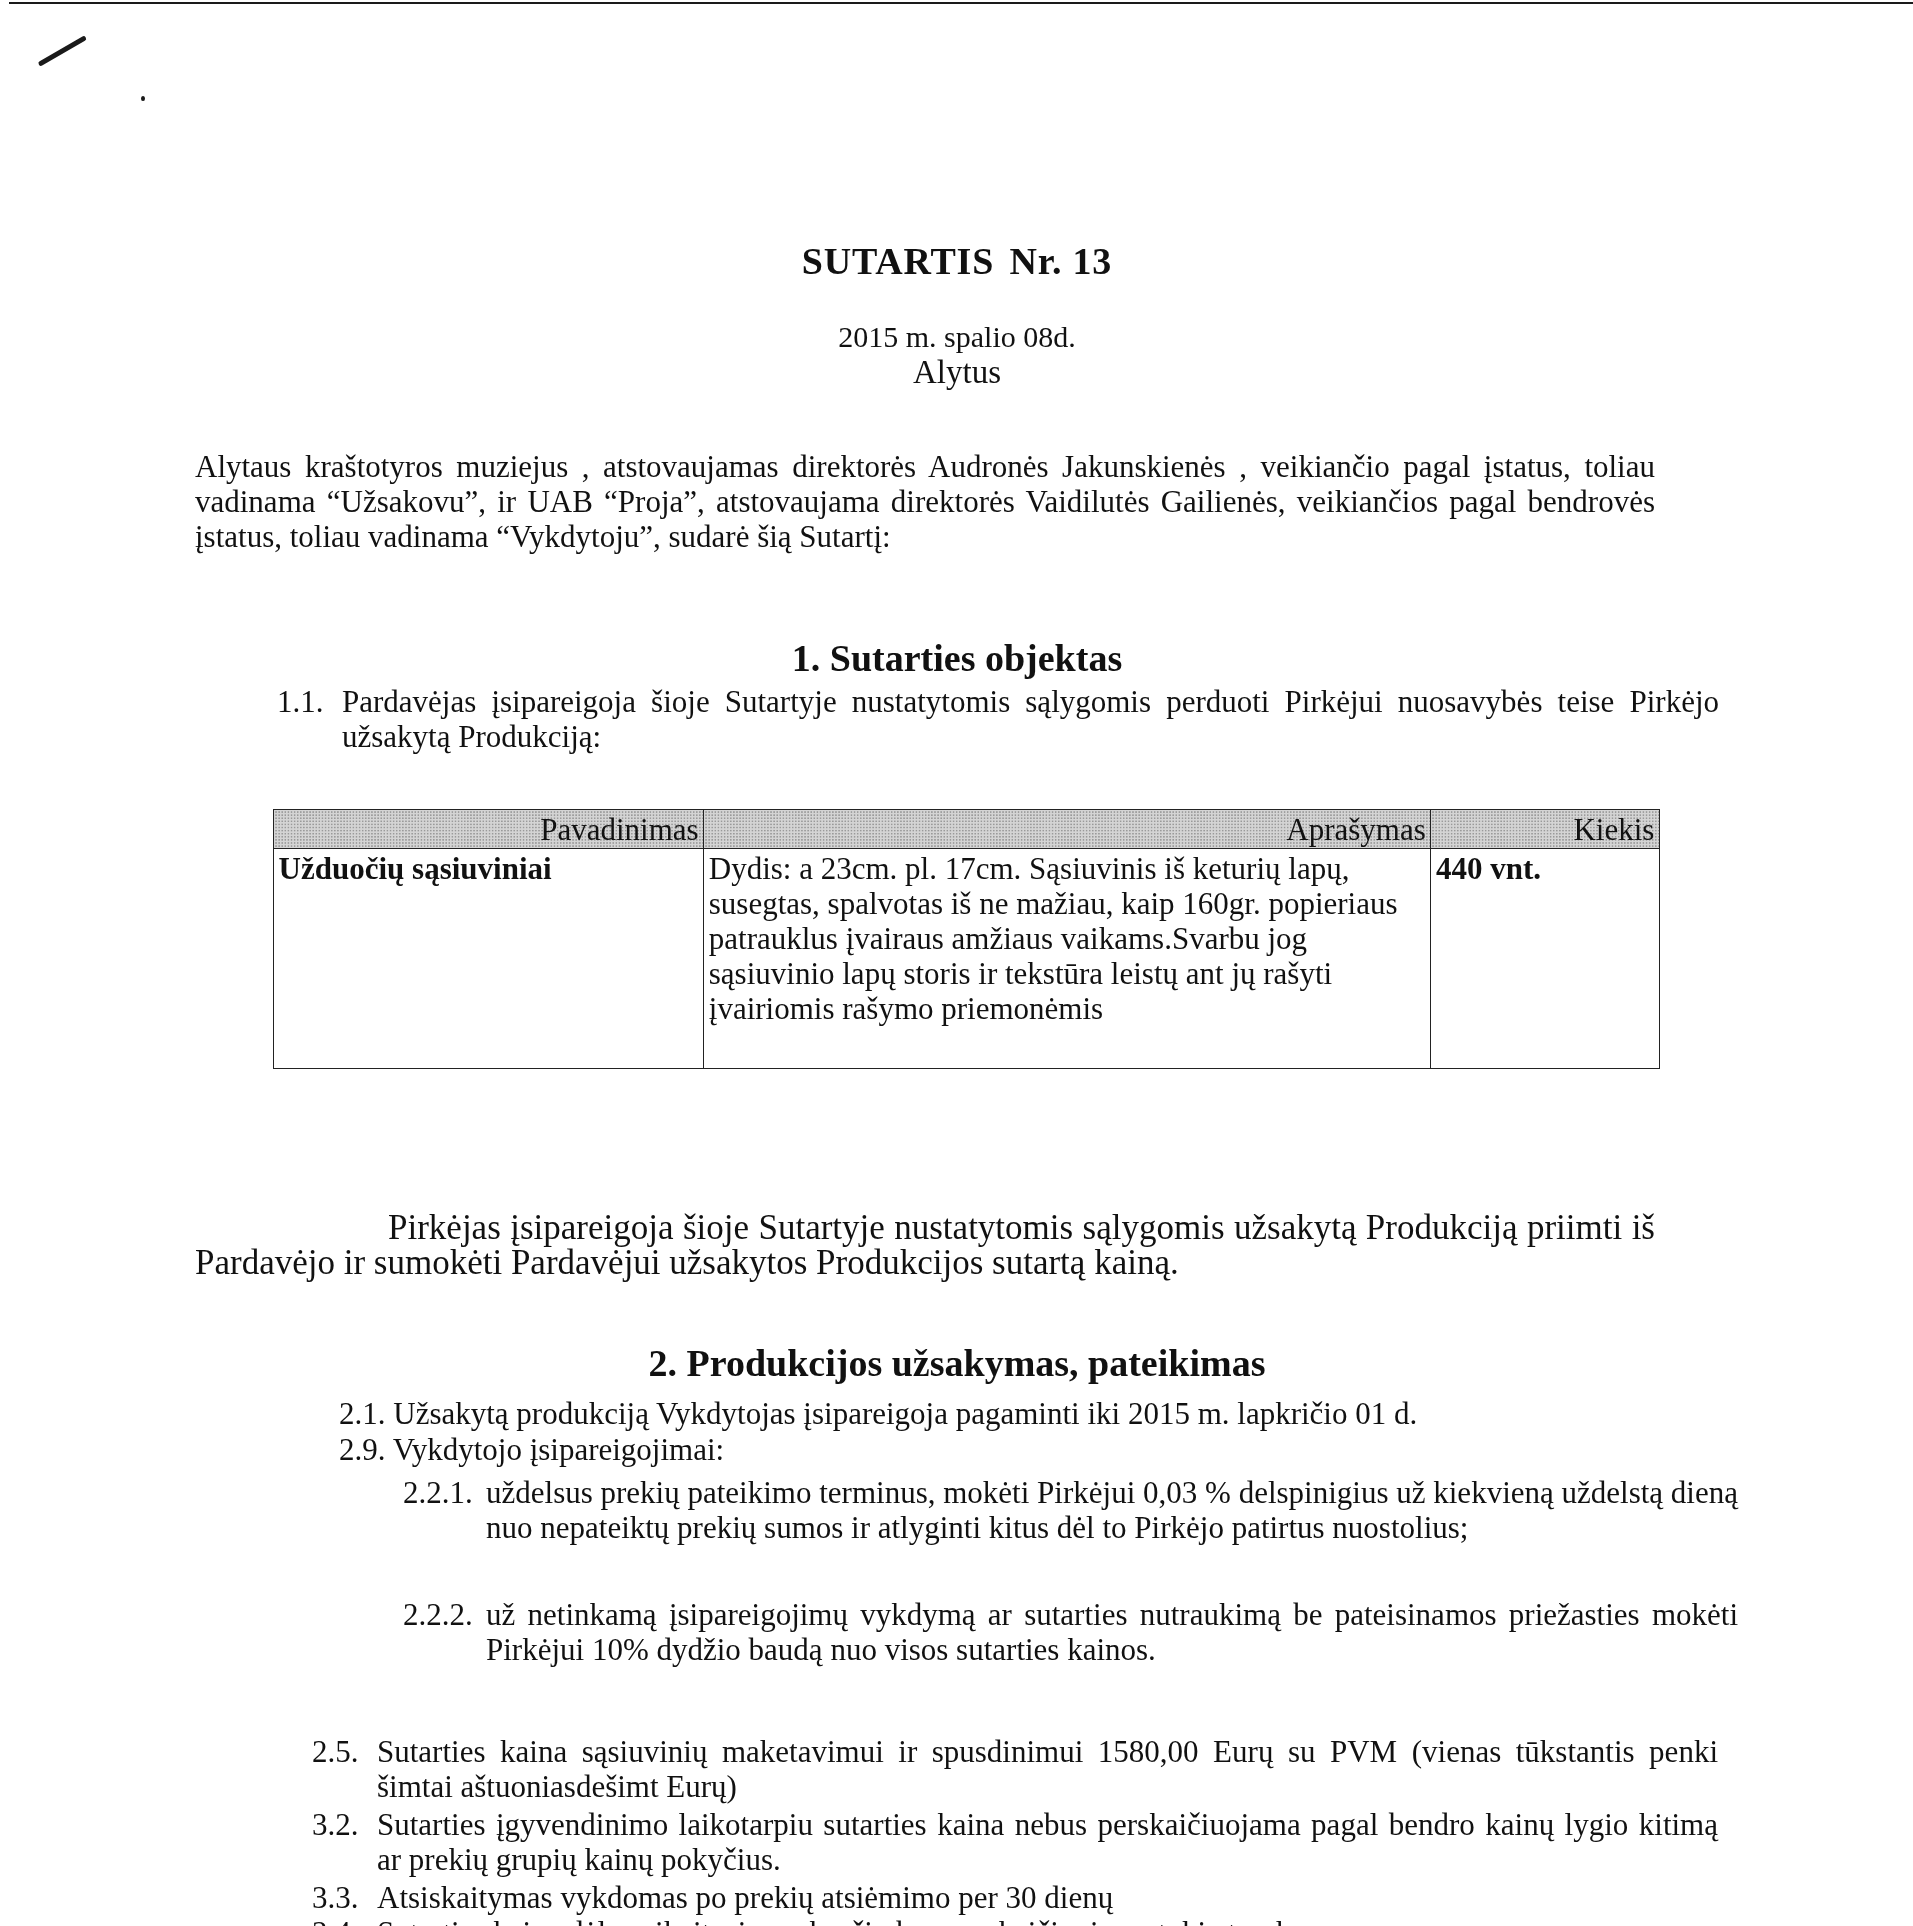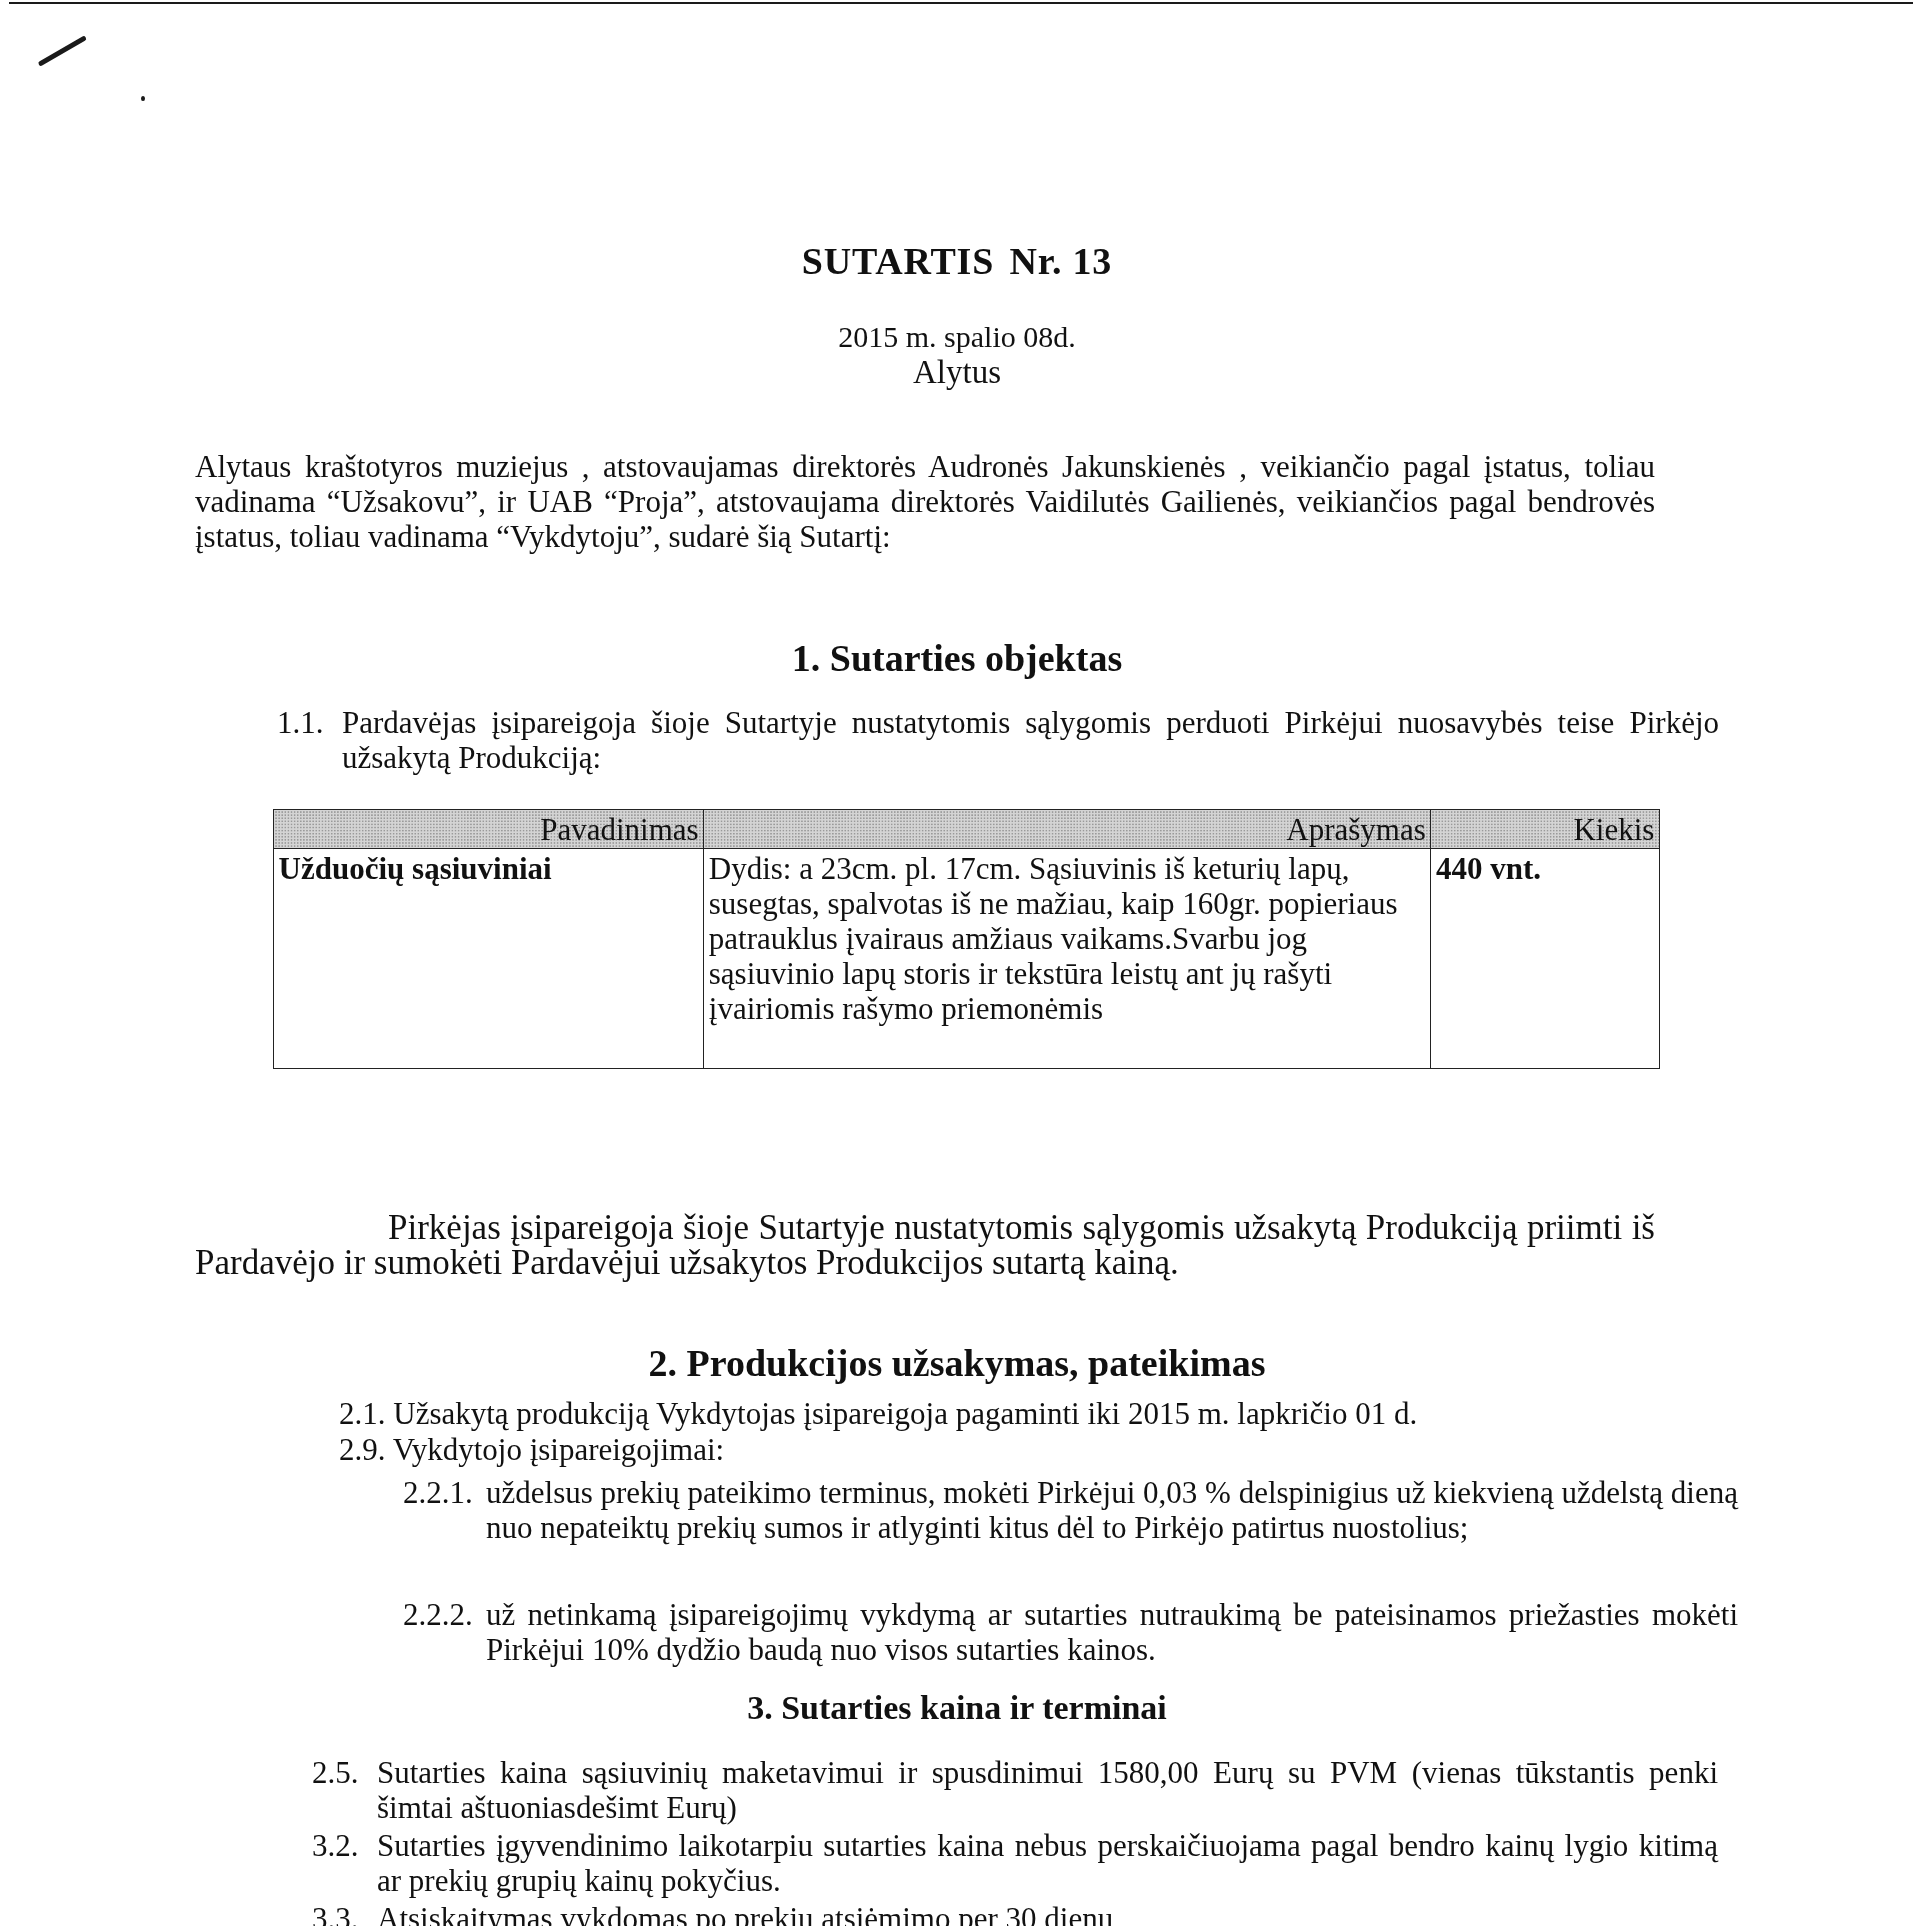"1.1. Pardavėjas įsipareigoja šioje" .hang { margin-top: 21px -> none }
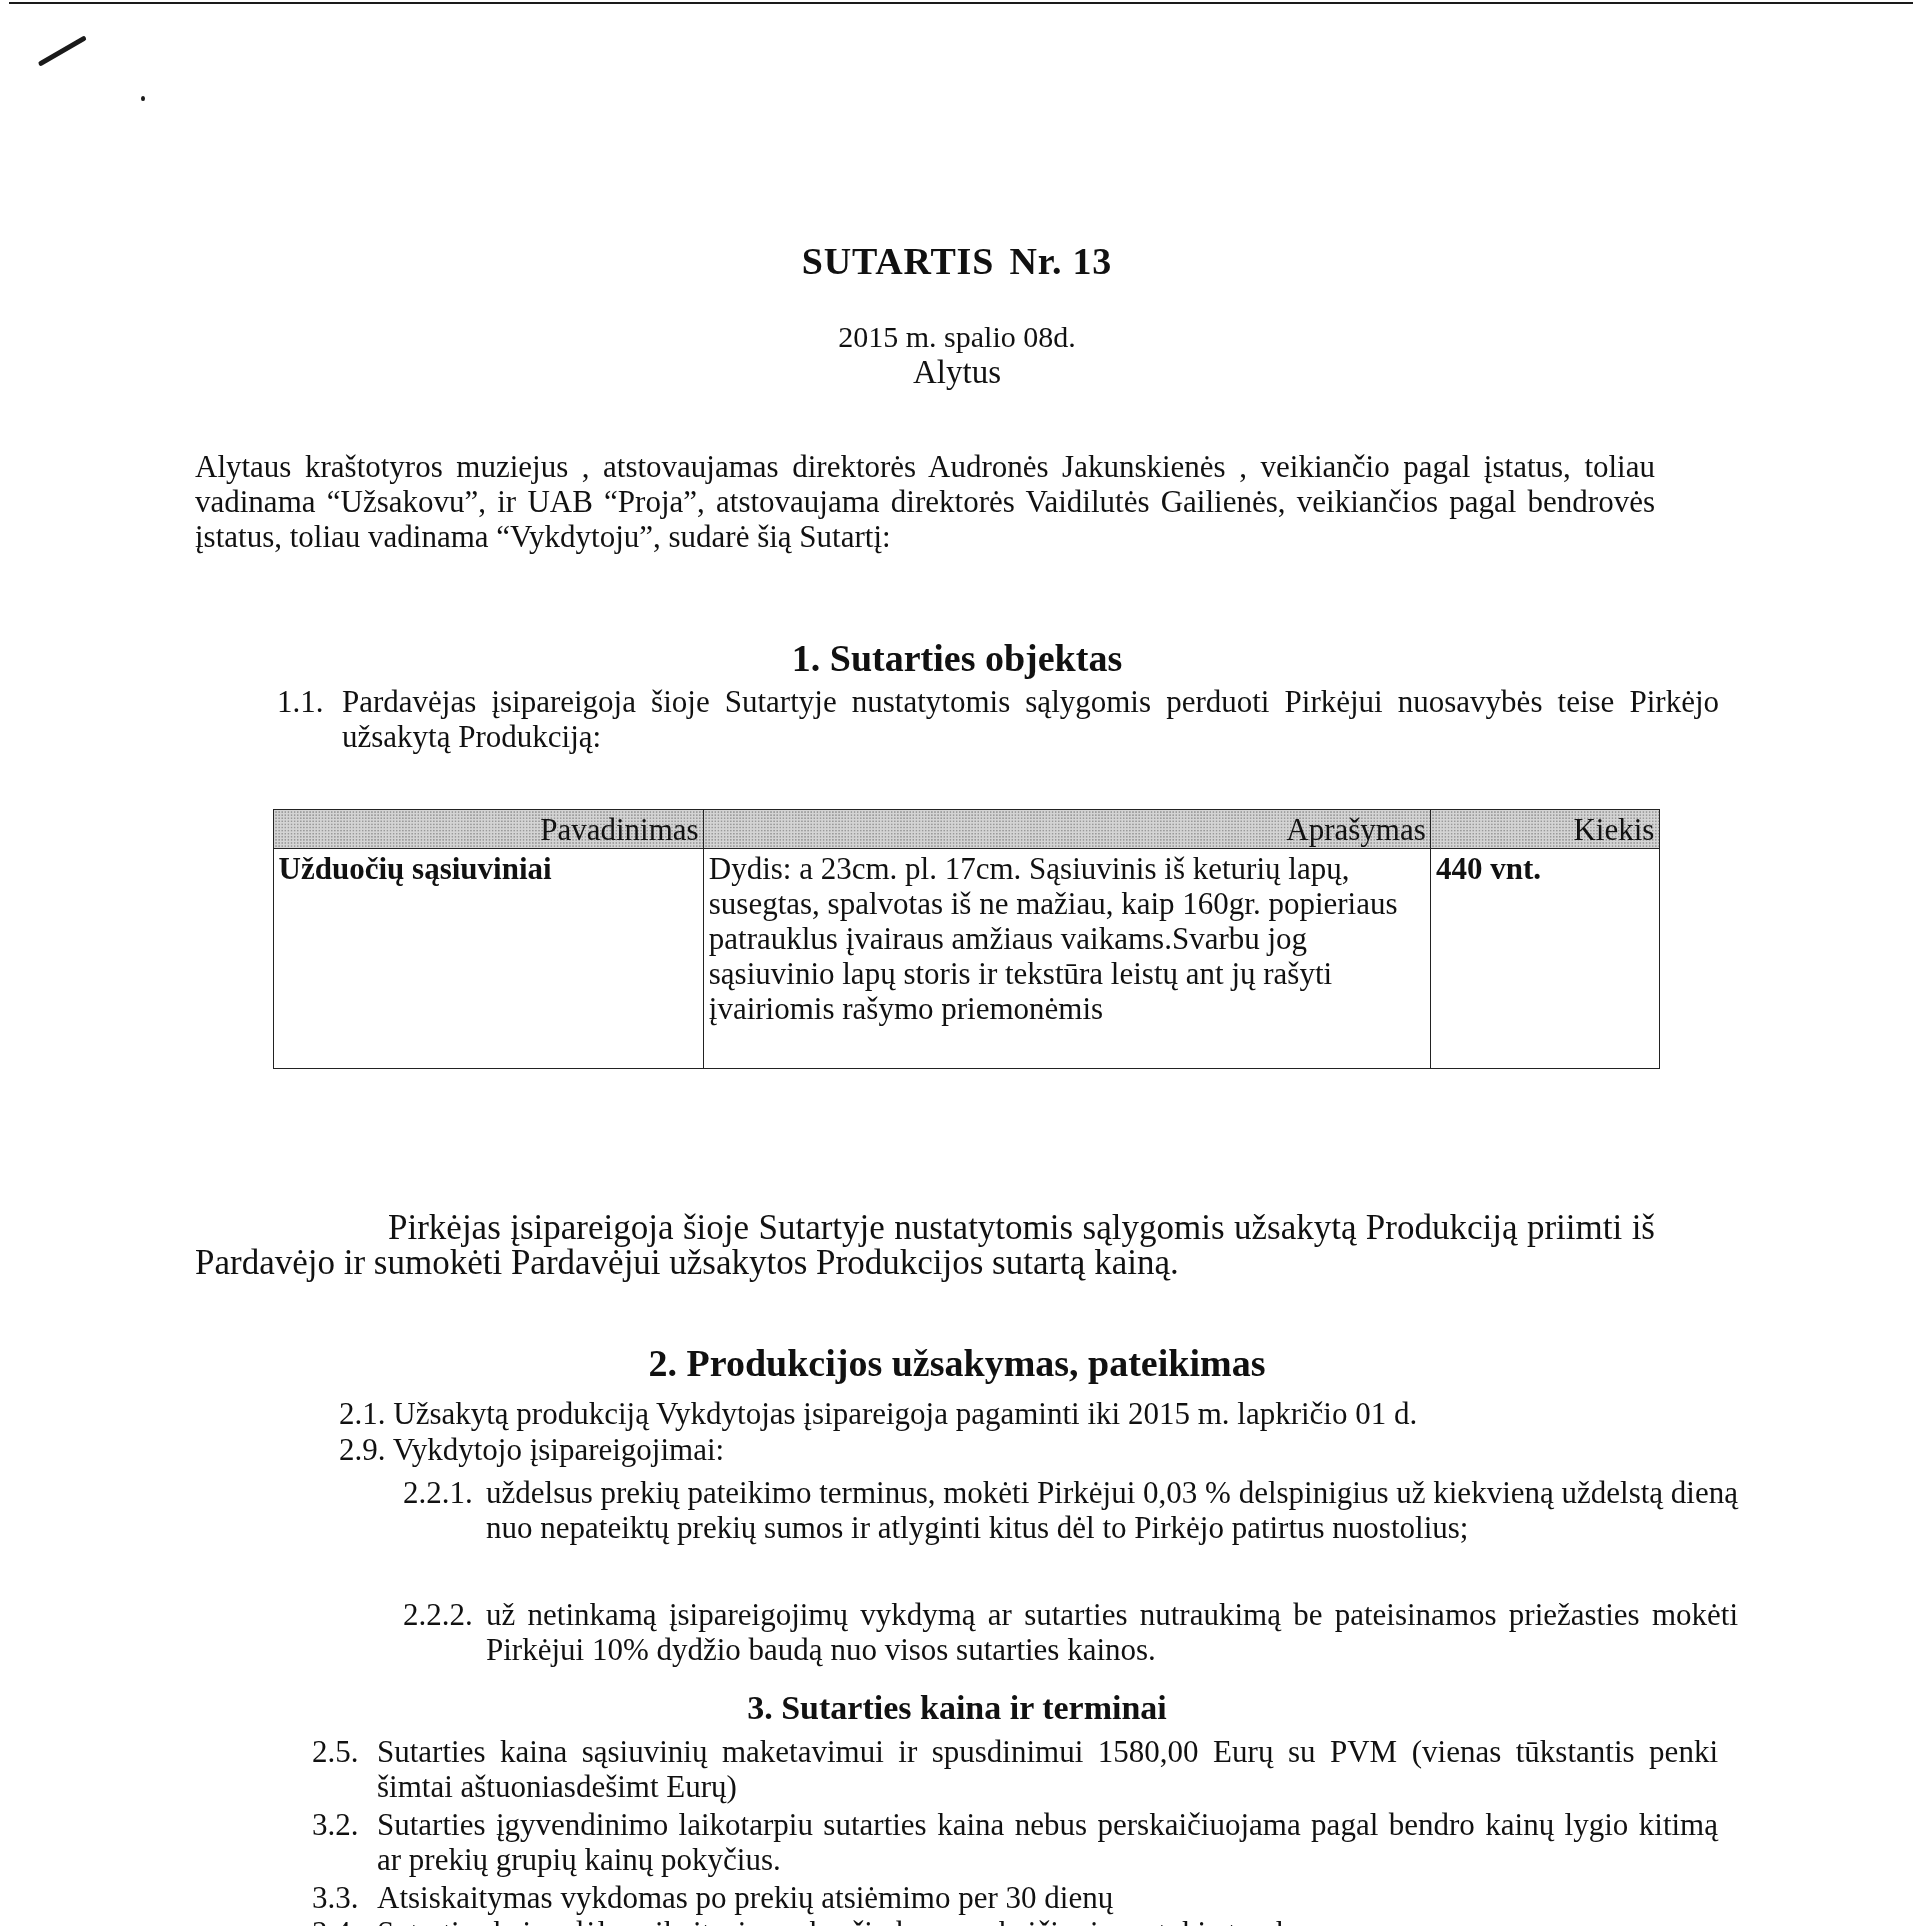"3. Sutarties kaina ir terminai" div.h1 { html: <div>3. Sutarties kaina ir terminai</div> -> none }
